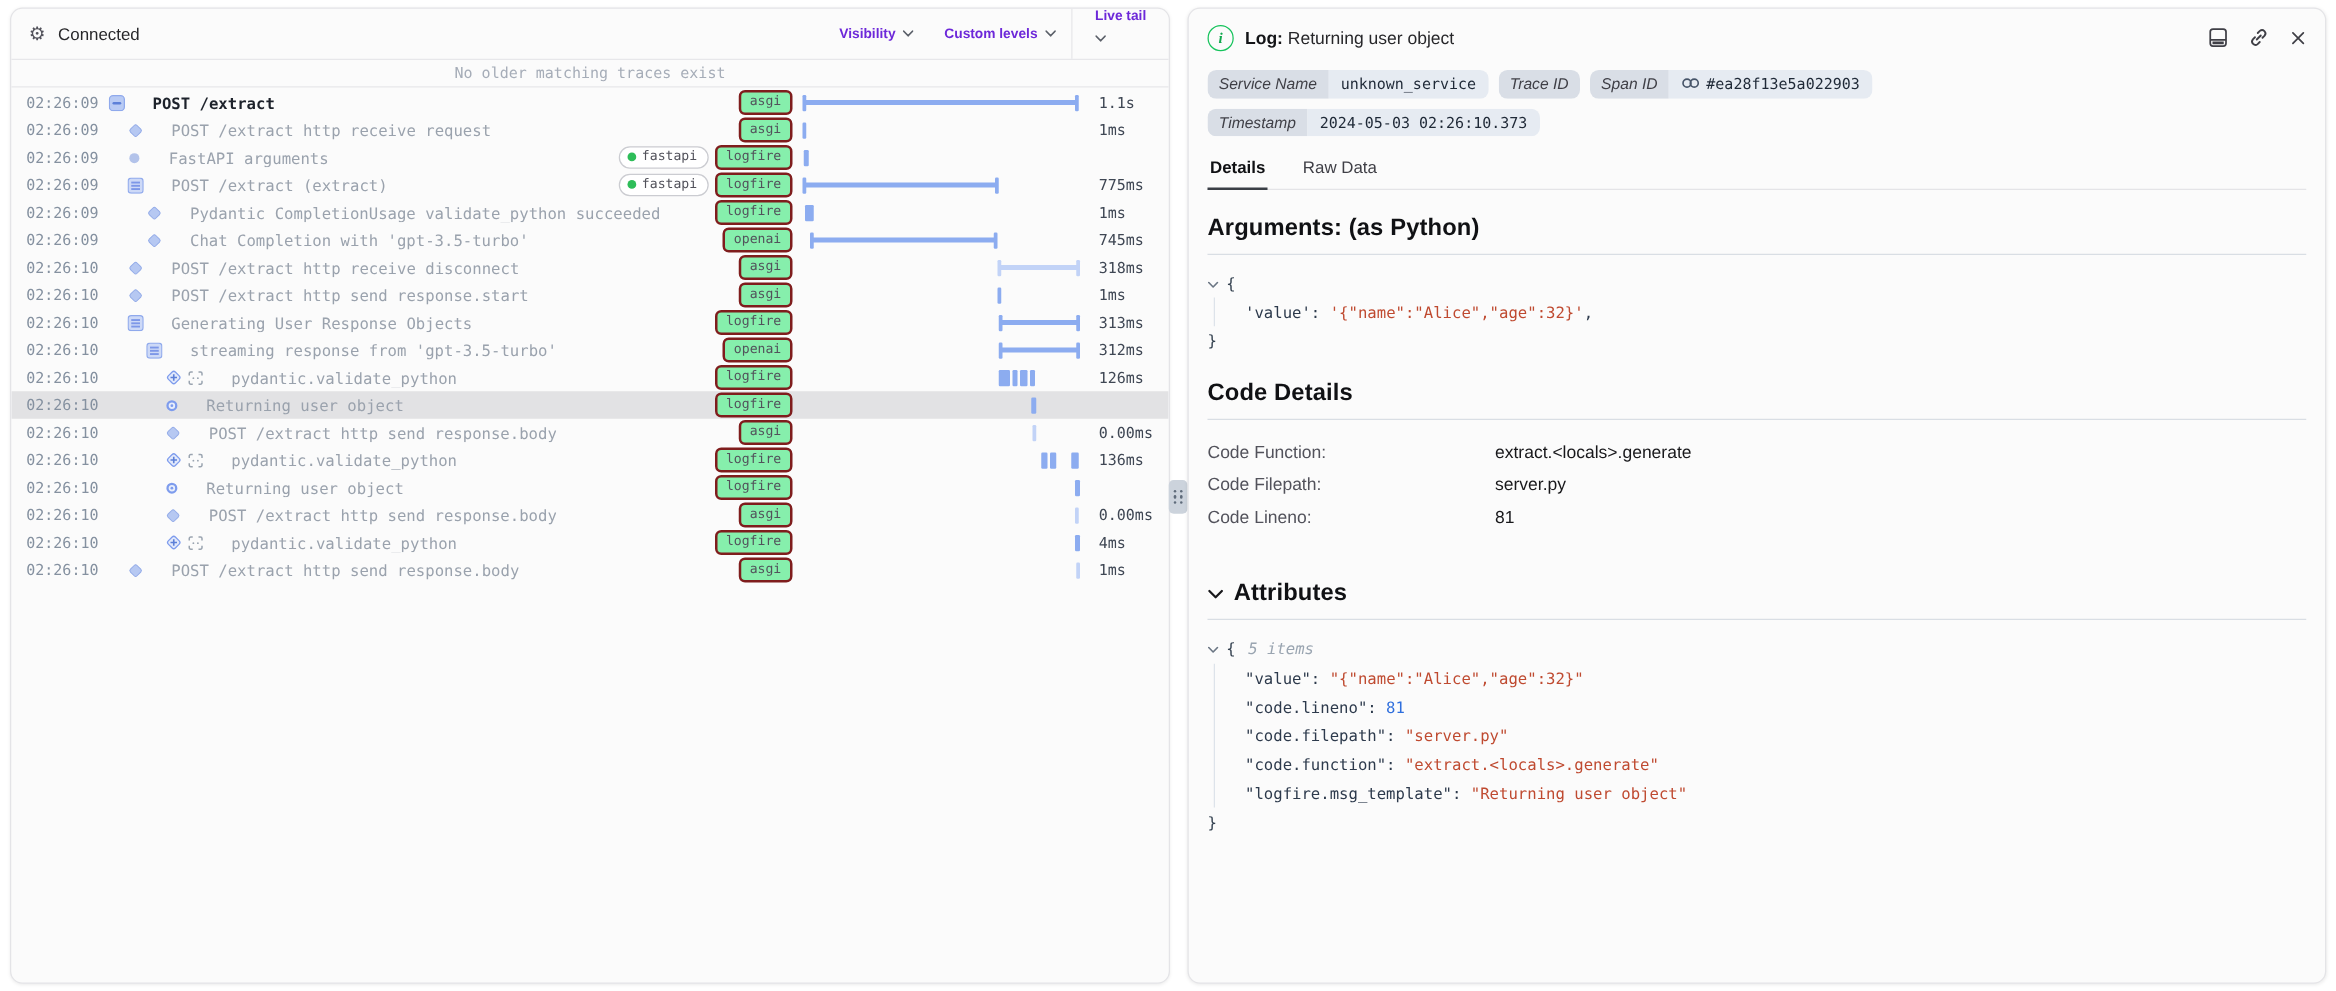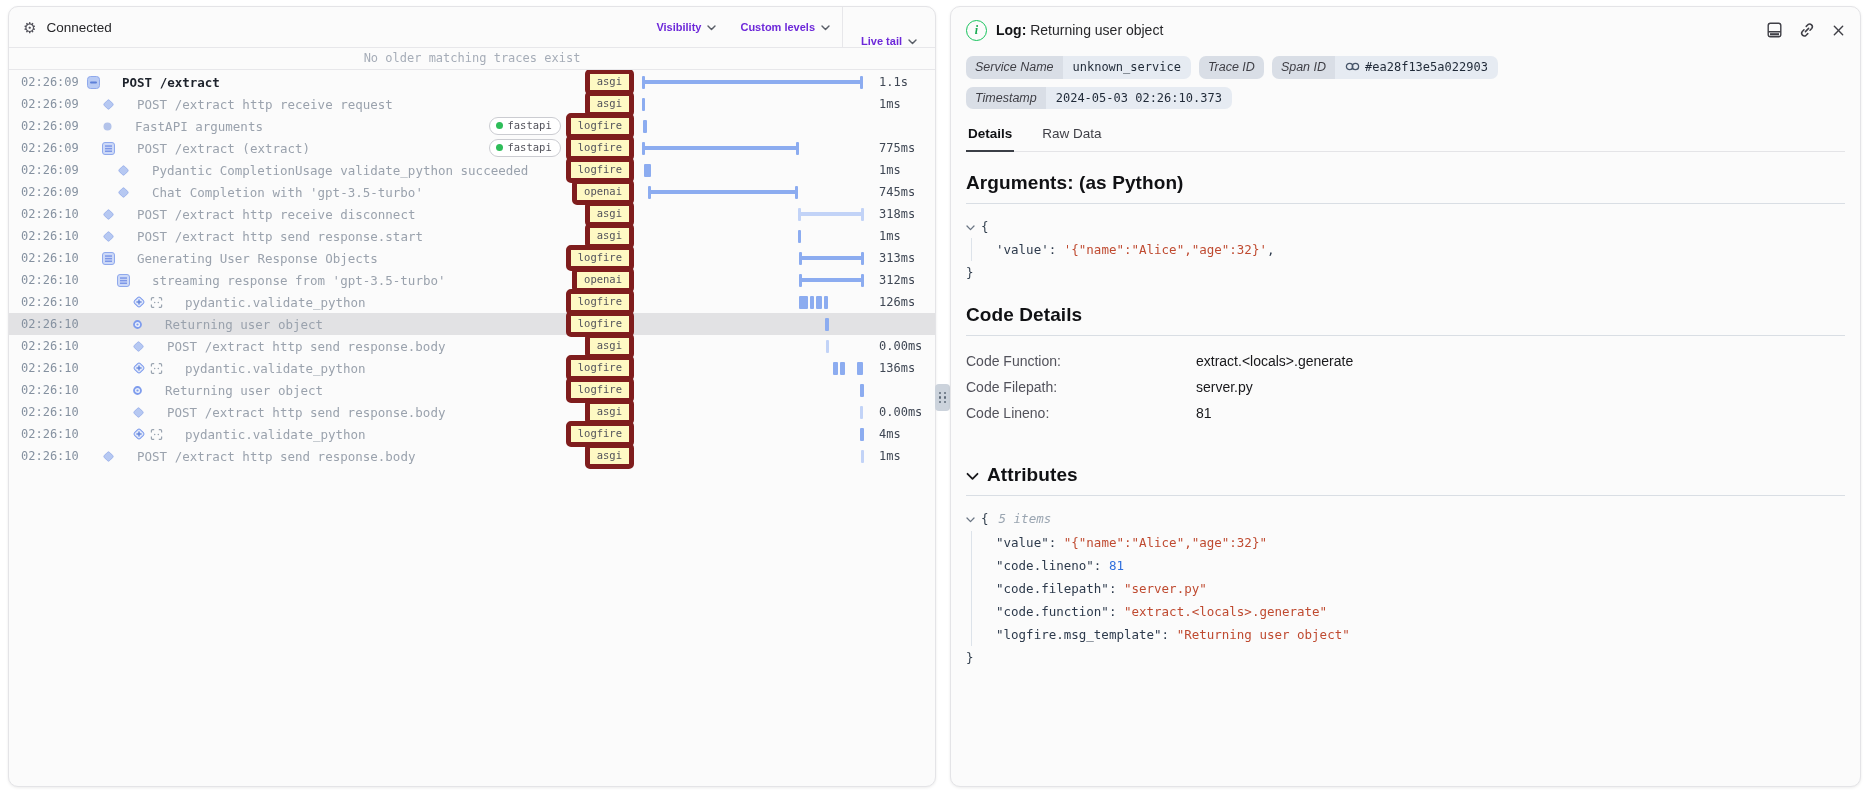"Live tail" .livetail { align-items: flex-end -> flex-start; flex-direction: none -> column }
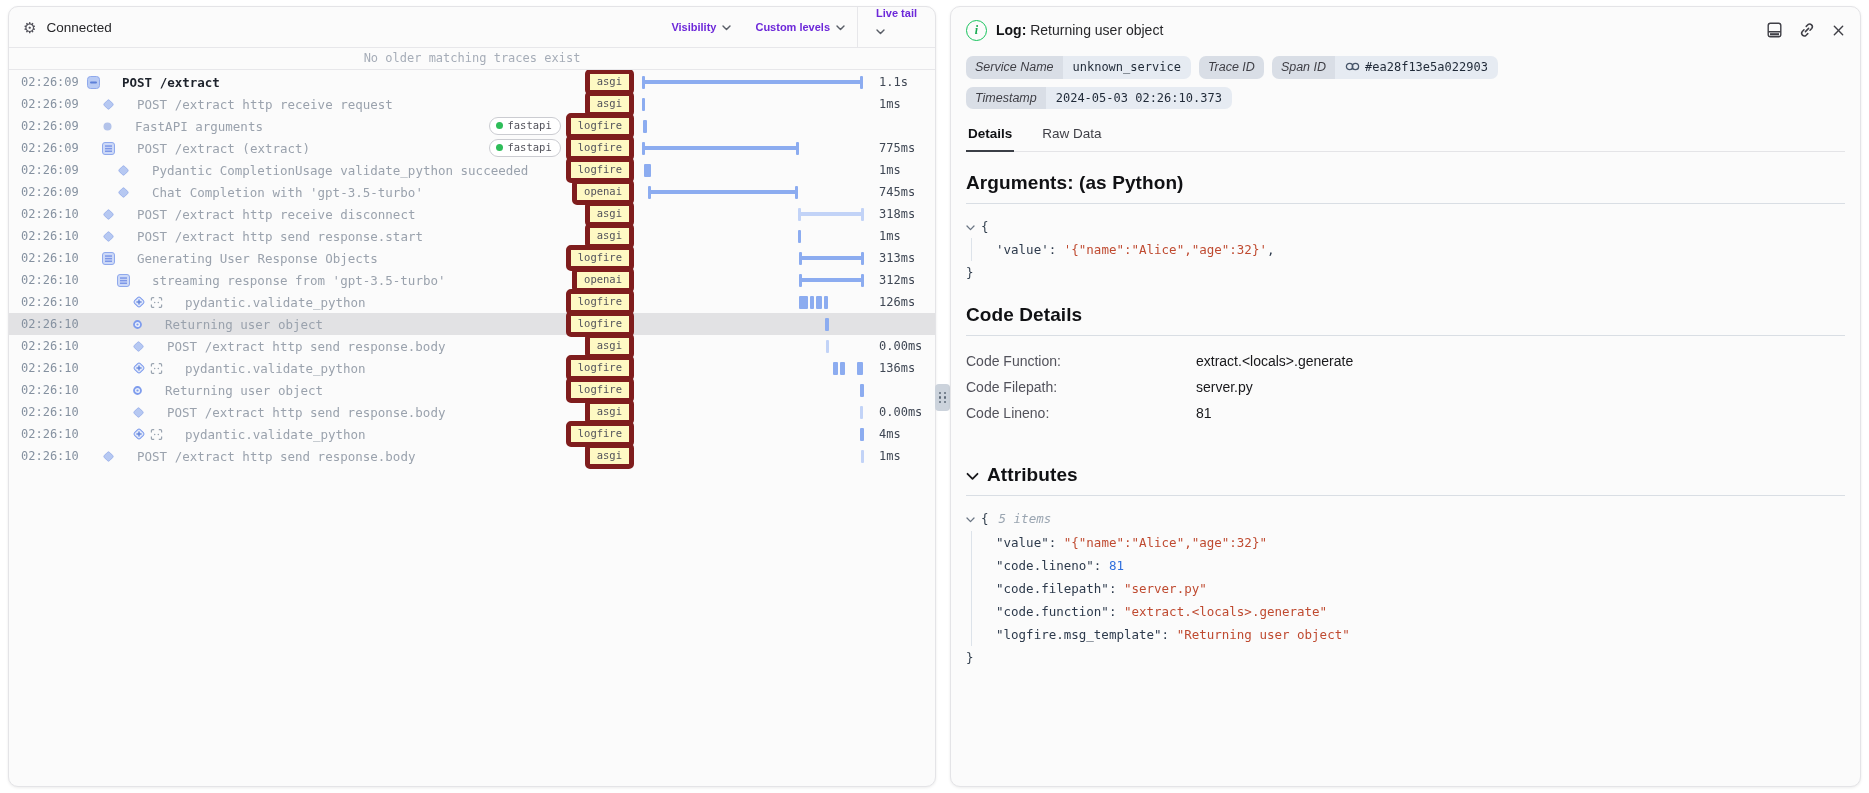"asgi" .badge { background: #fef9c3 -> #86efac; border: 5px solid #7f1d1d -> 2px solid #7f1d1d }
